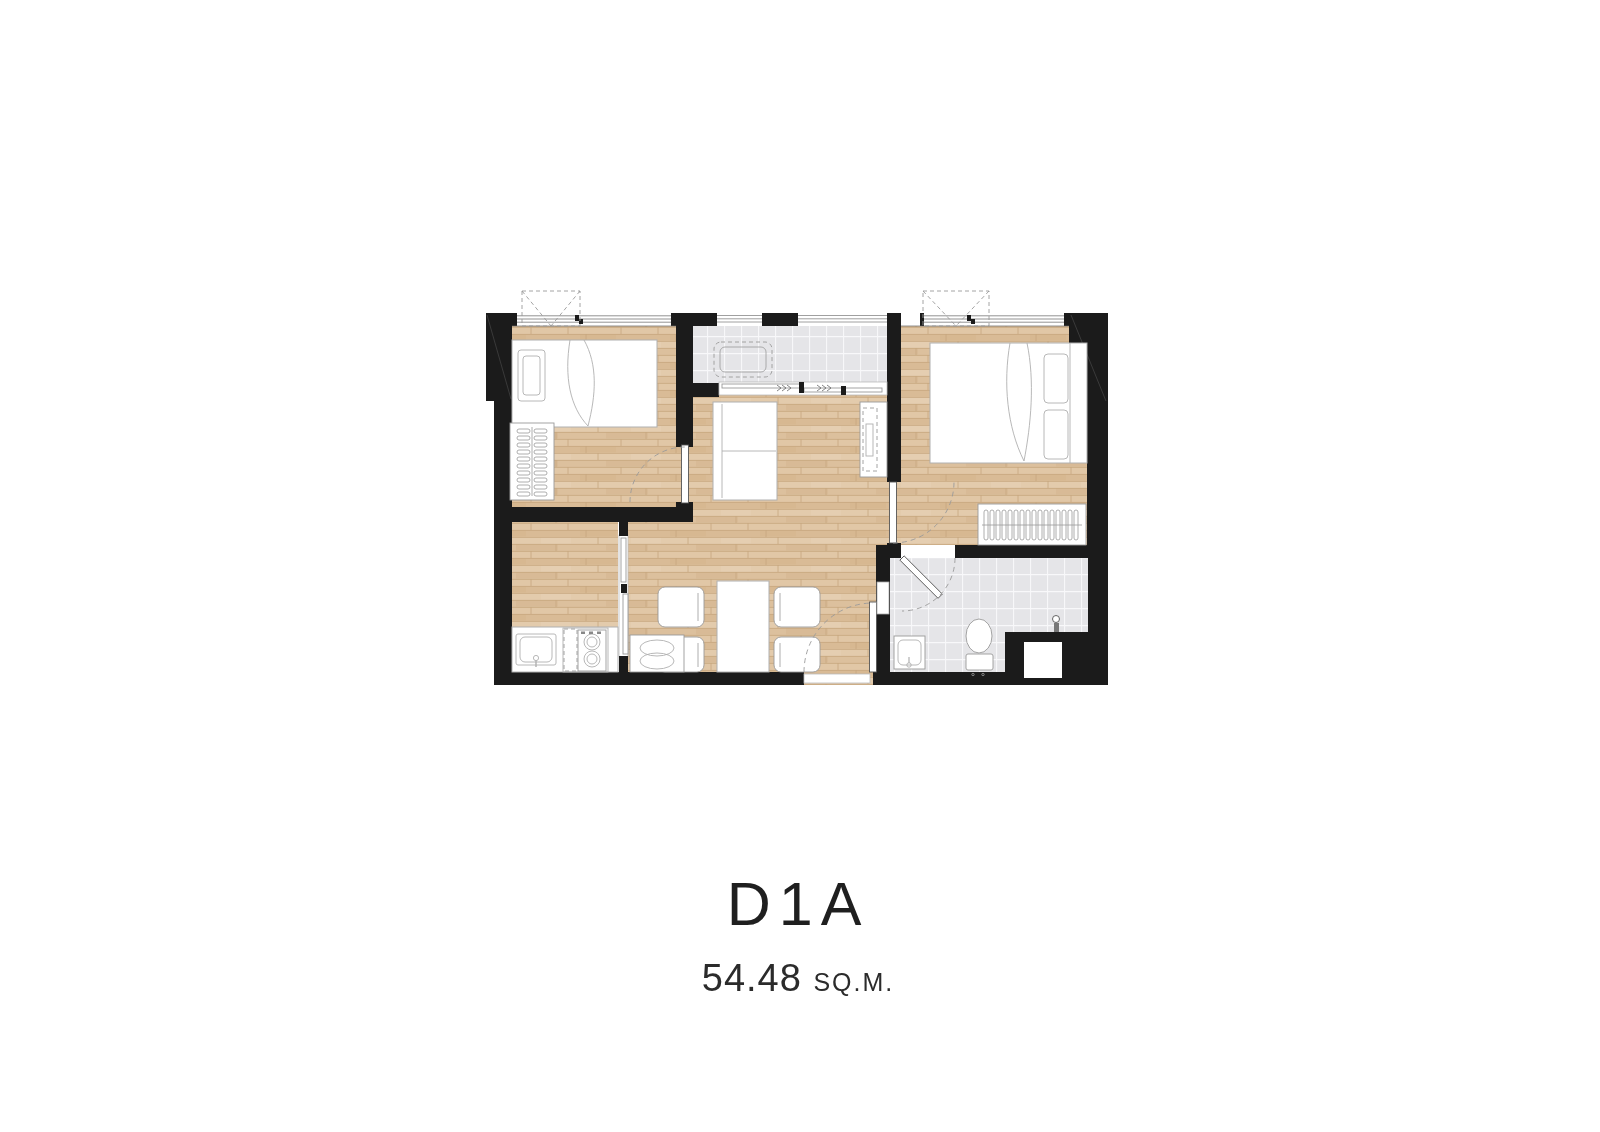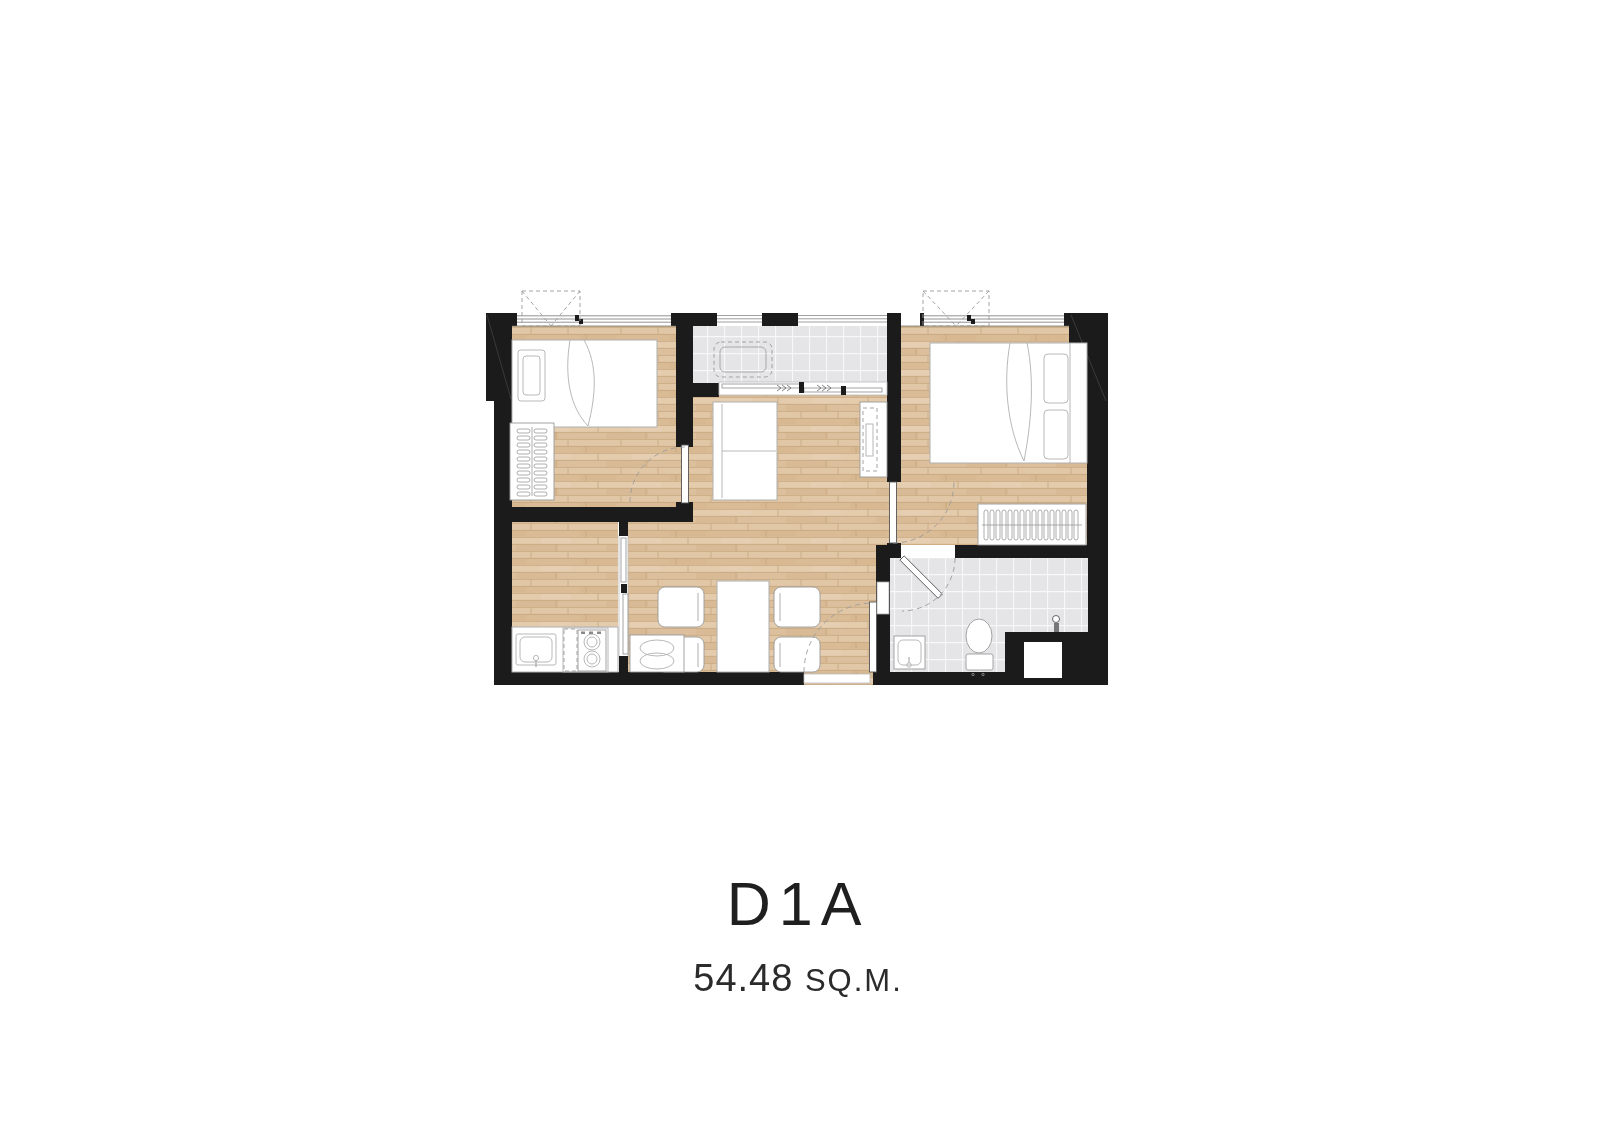"SQ.M." .area-unit { font-size: 31px -> 25px }
